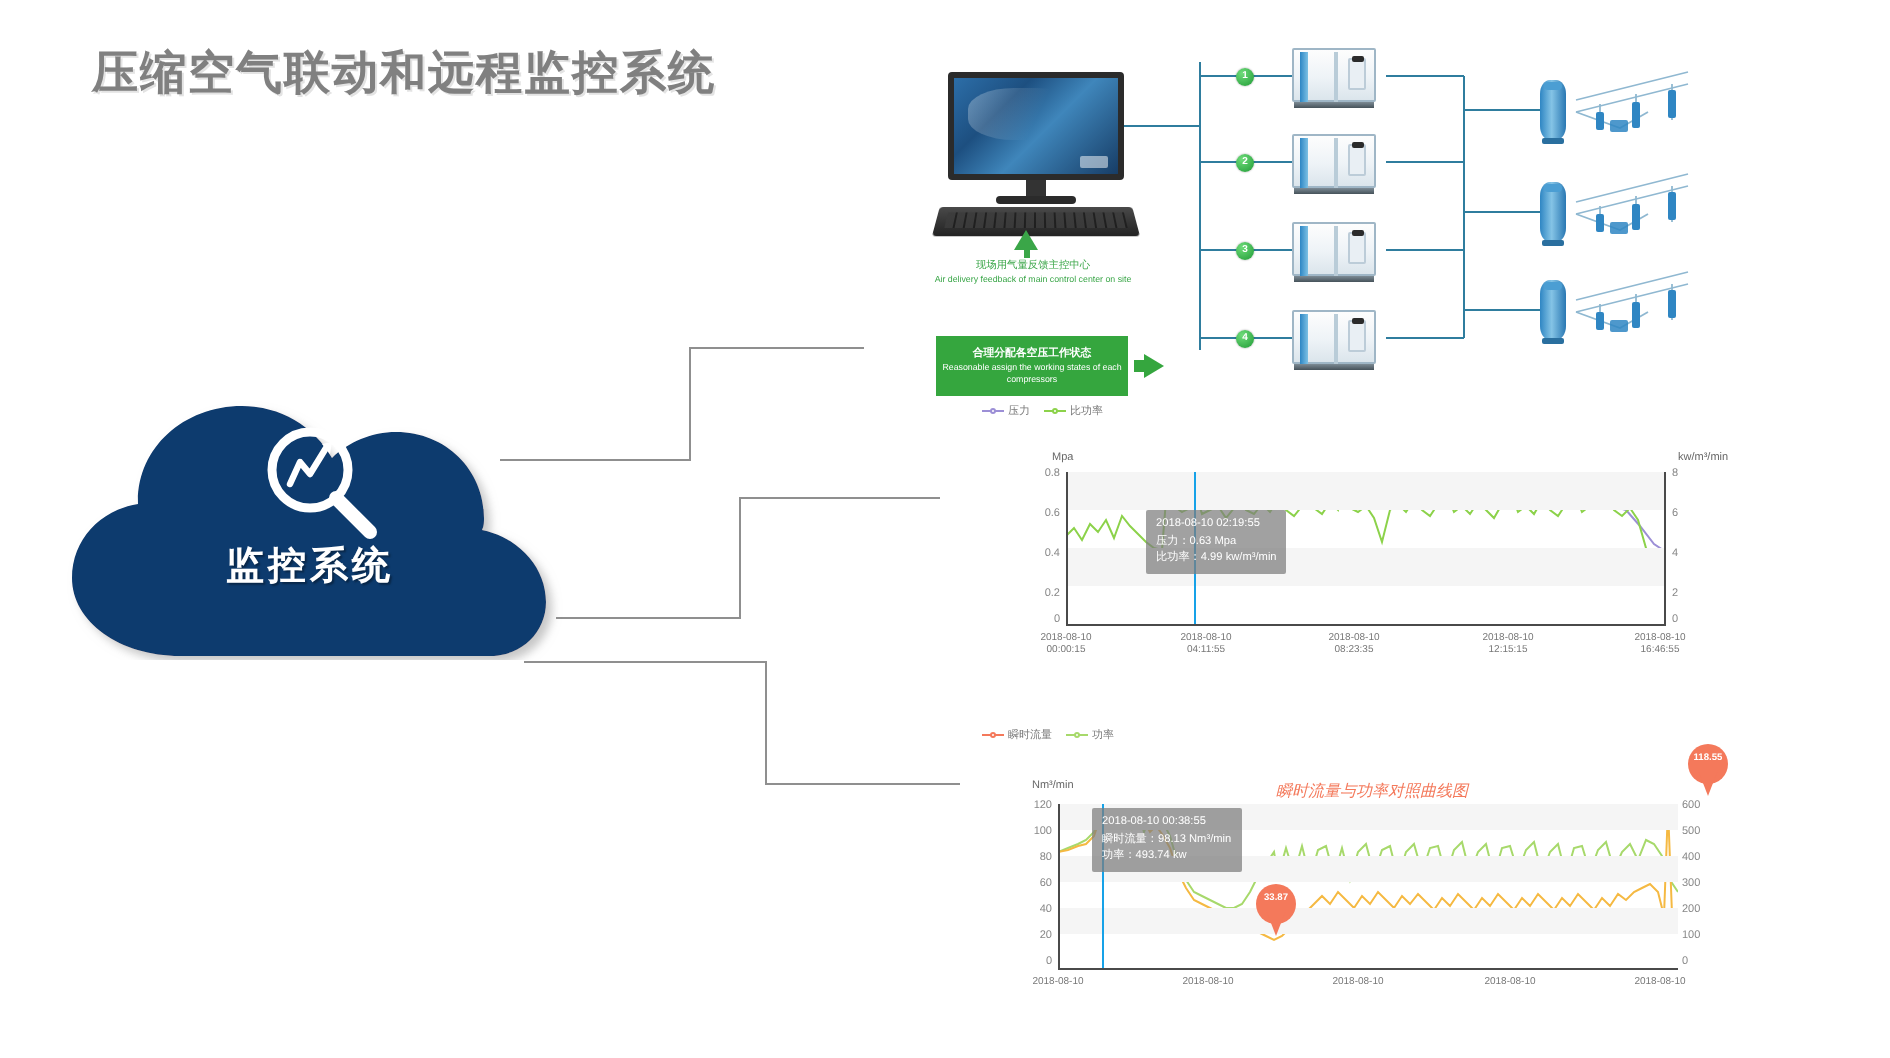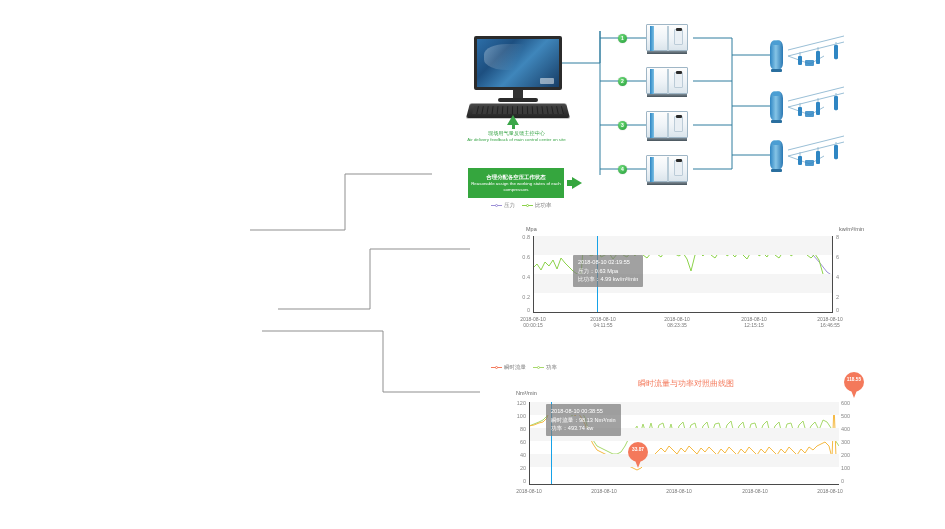"压缩空气联动和远程监控系统" div.page-title { html: none -> <div>压缩空气联动和远程监控系统</div> }
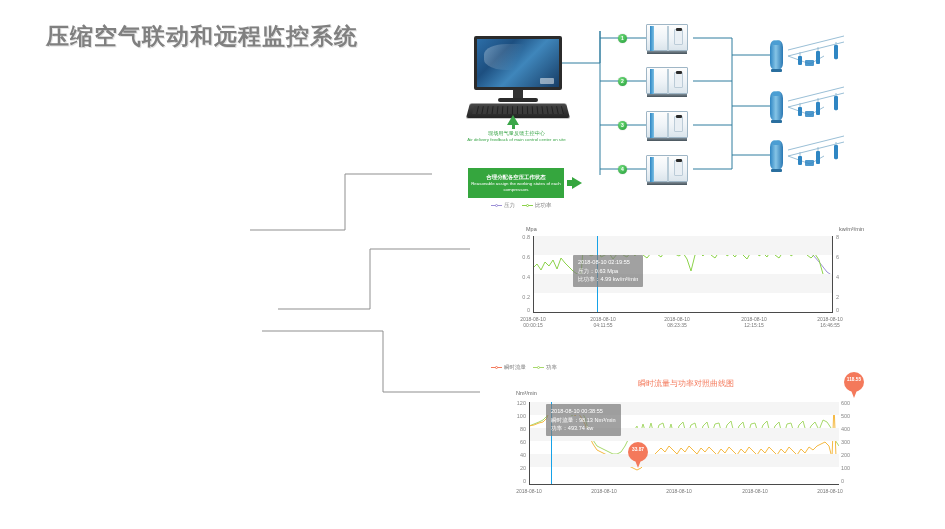"监控系统" div.cloud-wrap { html: none -> <div> <svg> <defs> <filter> <feDropShadow></feDropShadow> </filter> </defs> <path></path> </svg> <svg> <circle></circle> <line></line> <polyline></polyline> <polygon></polygon> </svg> <div>监控系统</div> </div> }
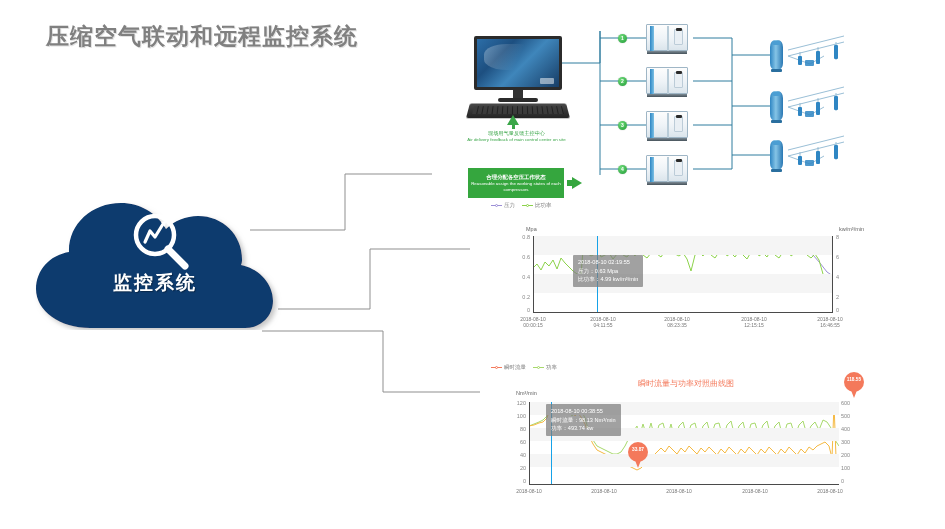"瞬时流量与功率对照曲线图" div.chart-title { font-style: none -> italic; top: 14px -> 26px }
